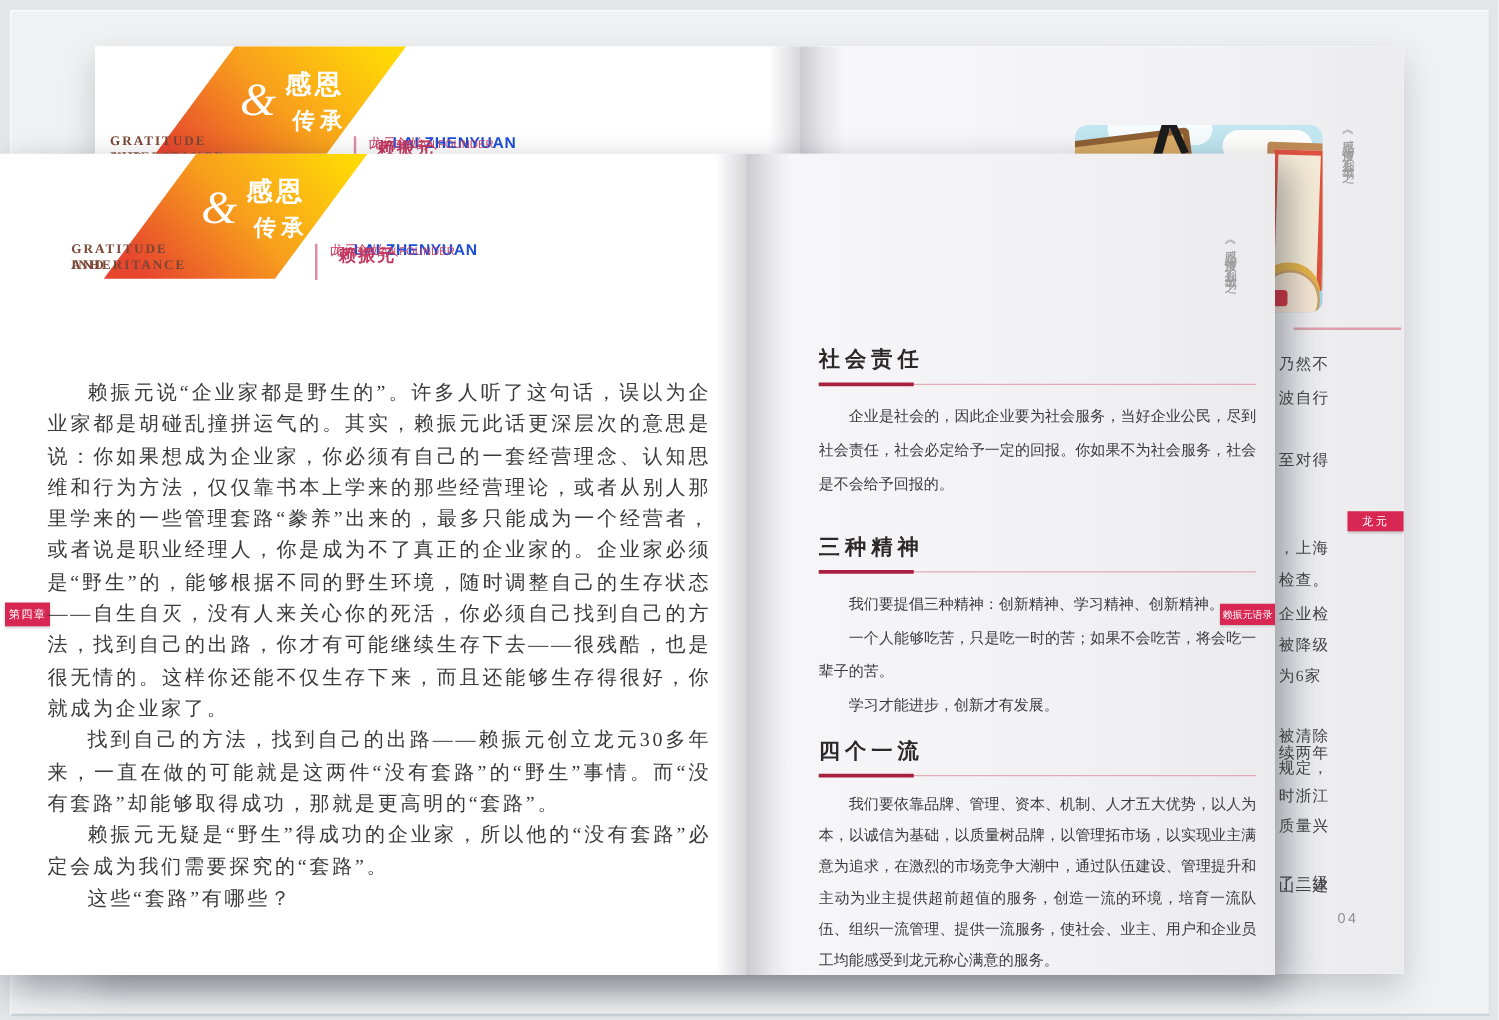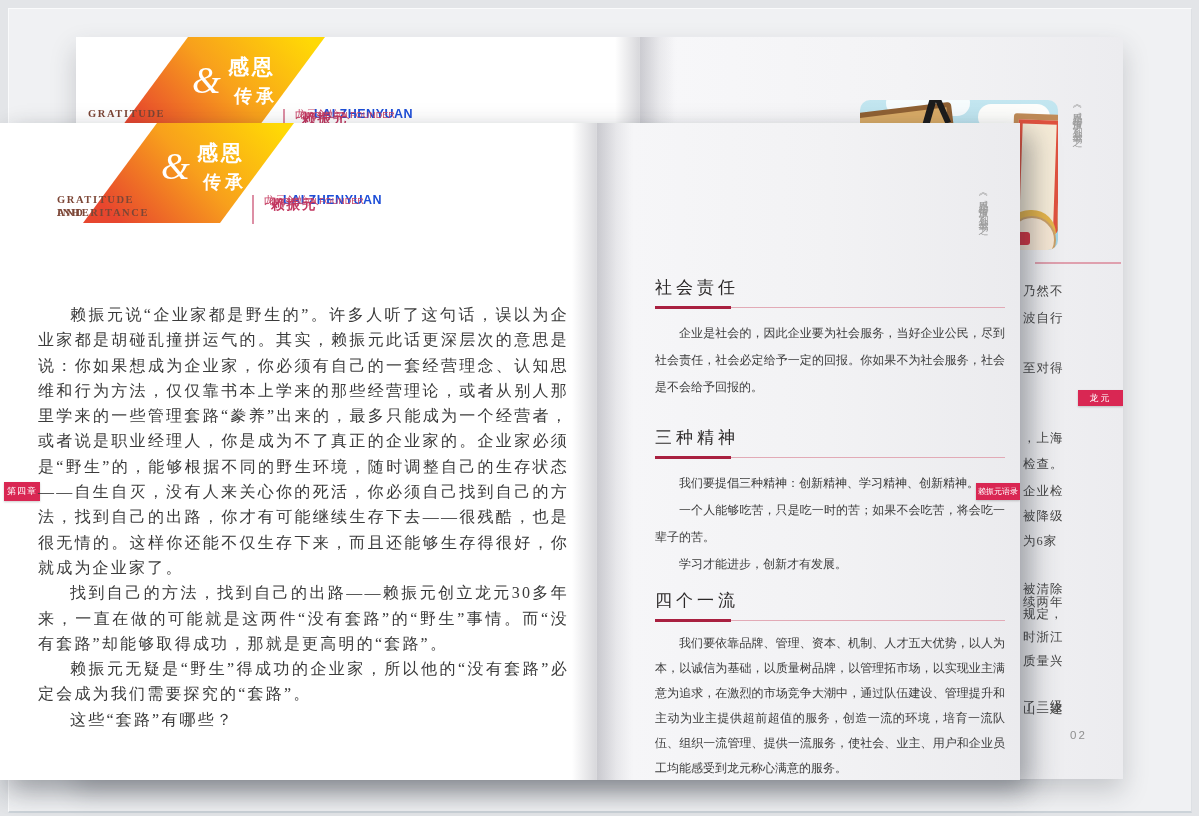"社会责任" .sec-title { font-weight: normal -> bold }
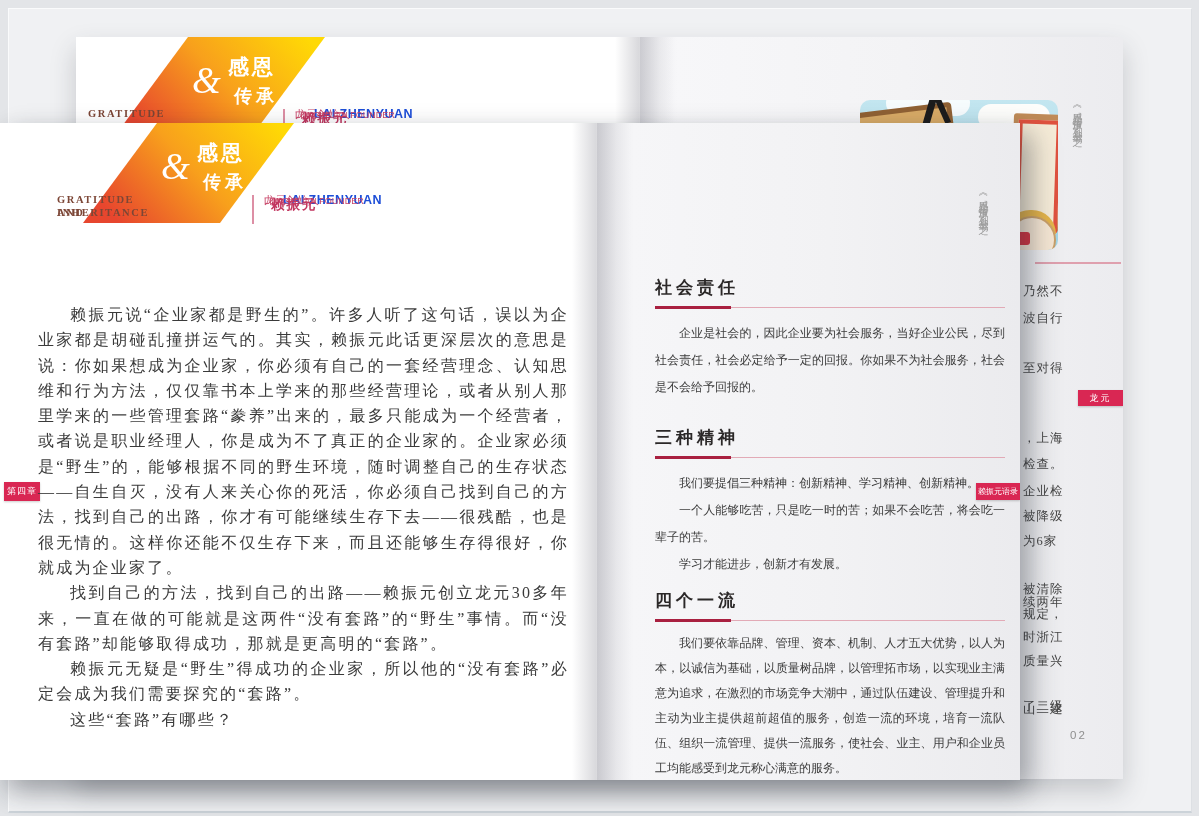"龙元" #series-tab { top: 353px -> 372px }
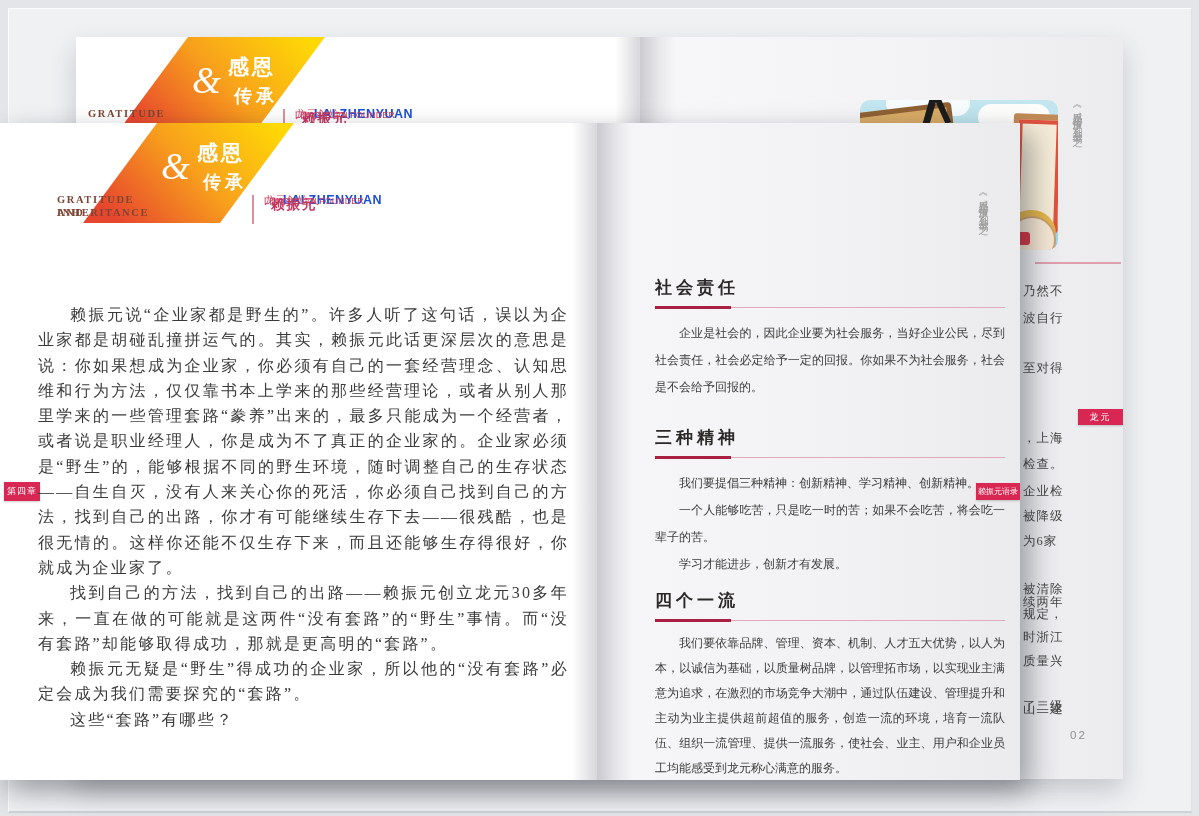"02" div { text: 02 -> 04 }
